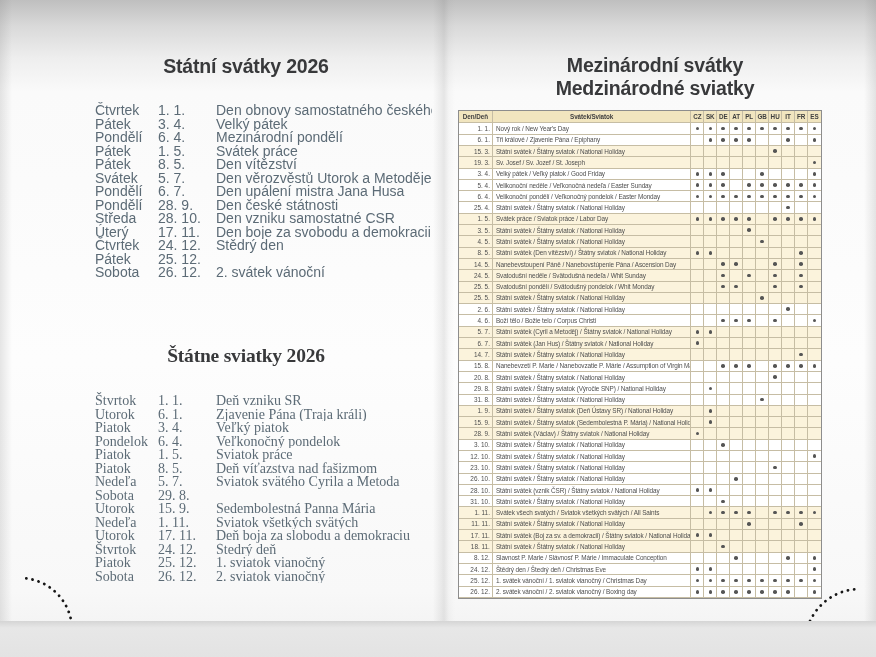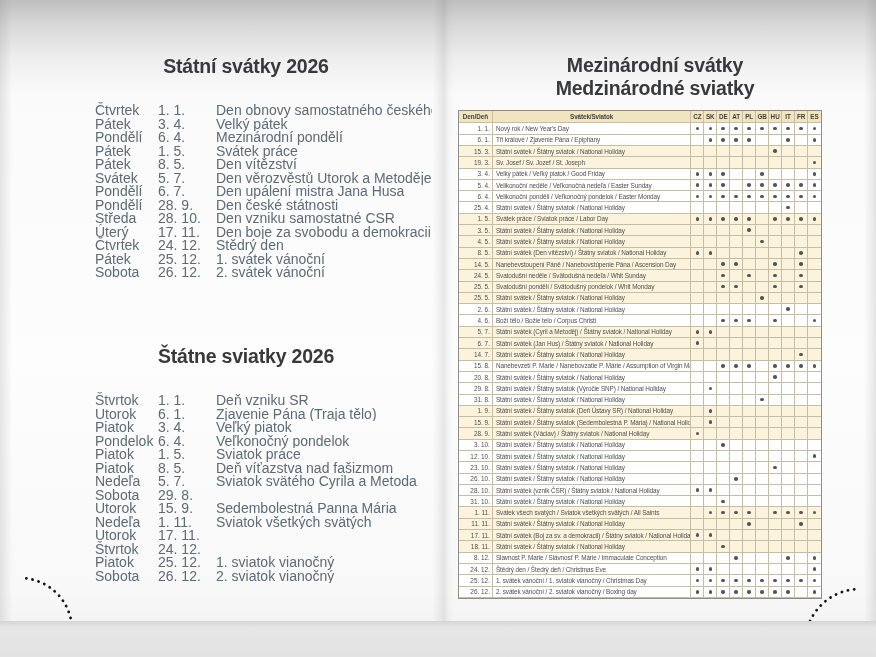"1. svátek vánoční" span.sname { html: <span>1. svátek vánoční</span> -> none }
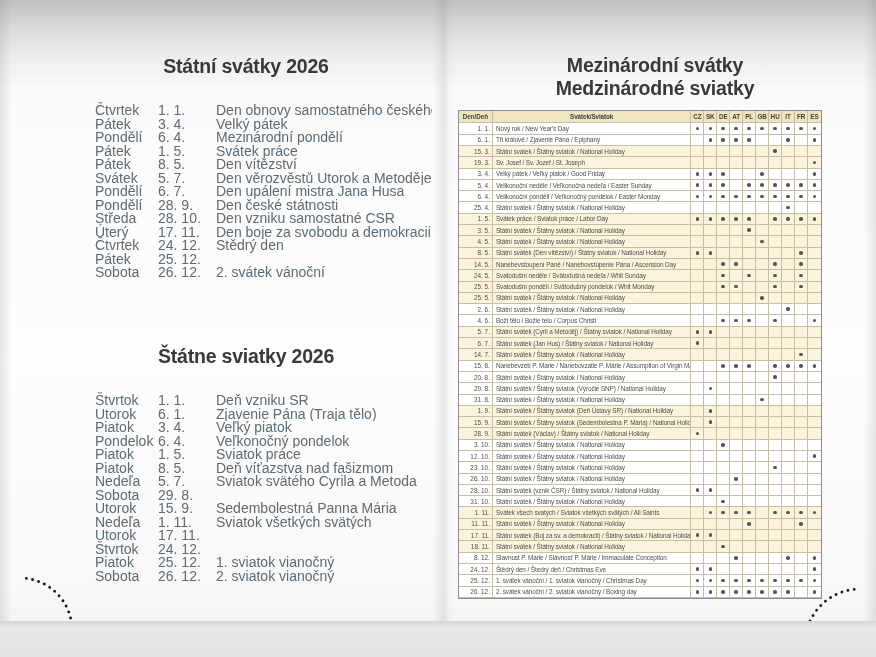"Štátne sviatky 2026" .sec-sk { font-family: none -> Liberation Serif, serif }
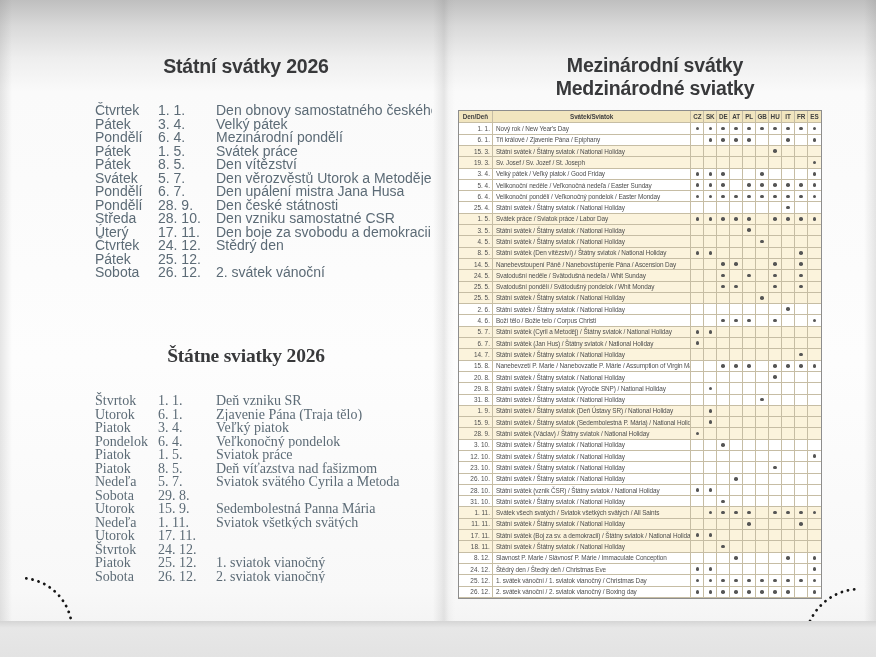"Zjavenie Pána (Traja tělo)" span.sname { text: tělo -> králi }
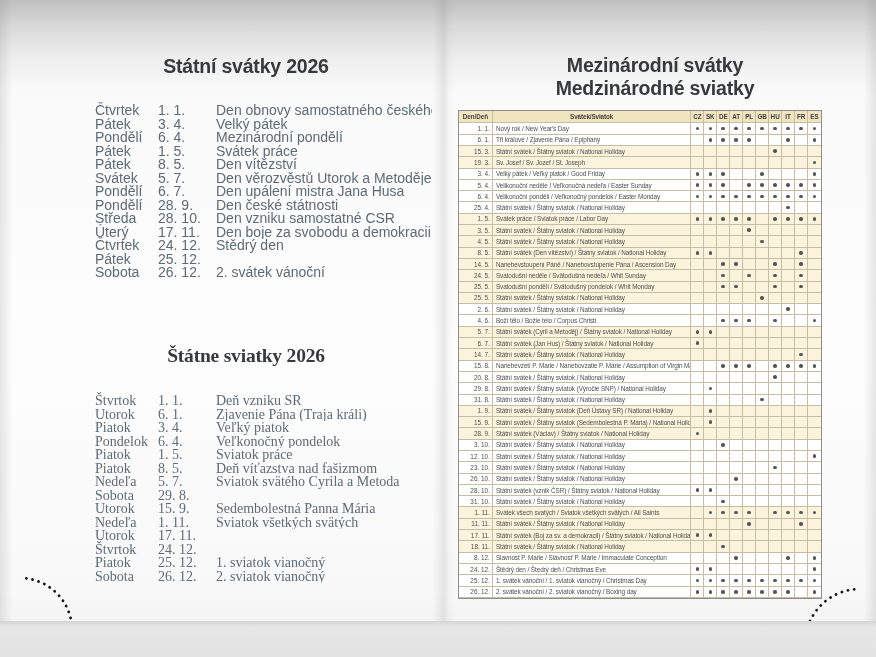"Deň boja za slobodu a" span.sname { html: none -> <span>Deň boja za slobodu a demokraciu</span> }
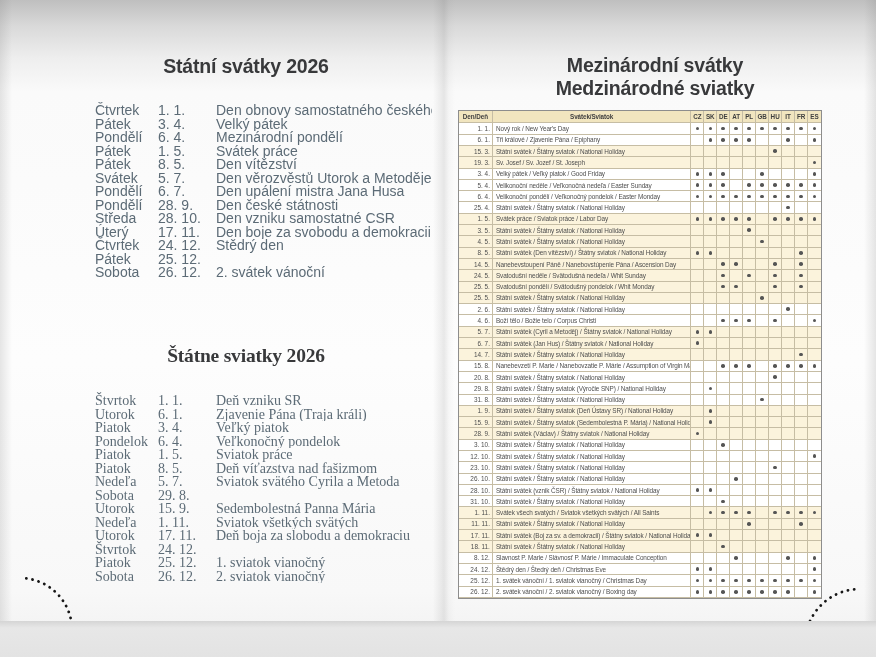"Štedrý deň" span.sname { html: none -> <span>Štedrý deň</span> }
